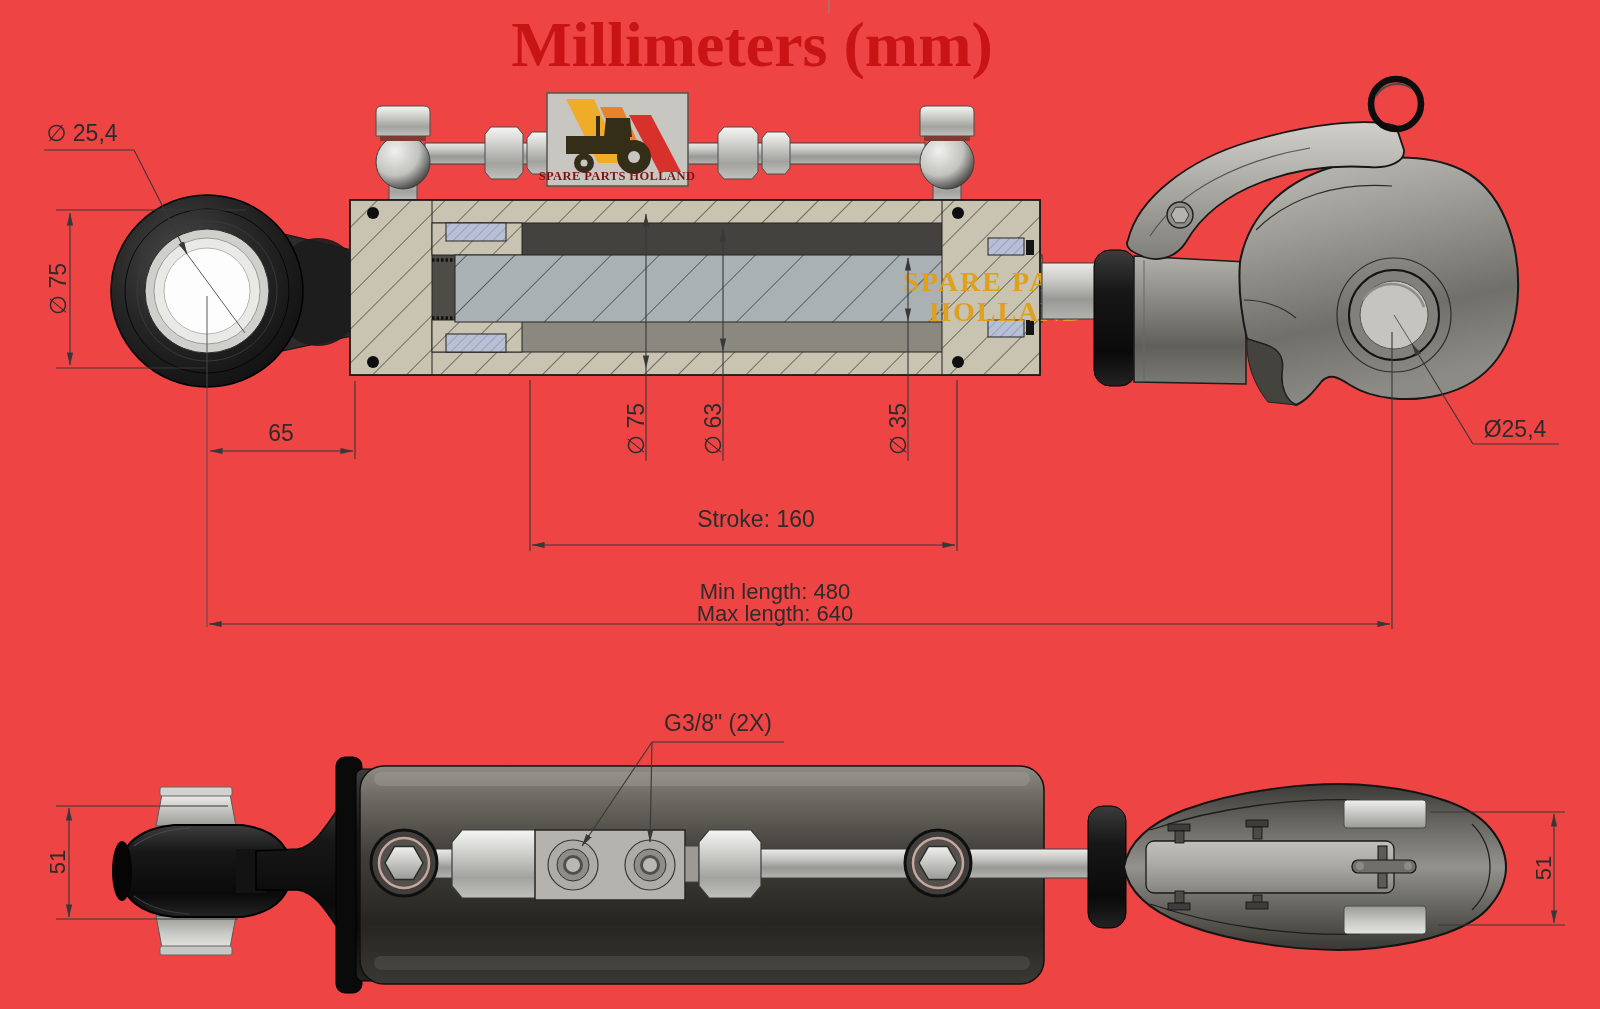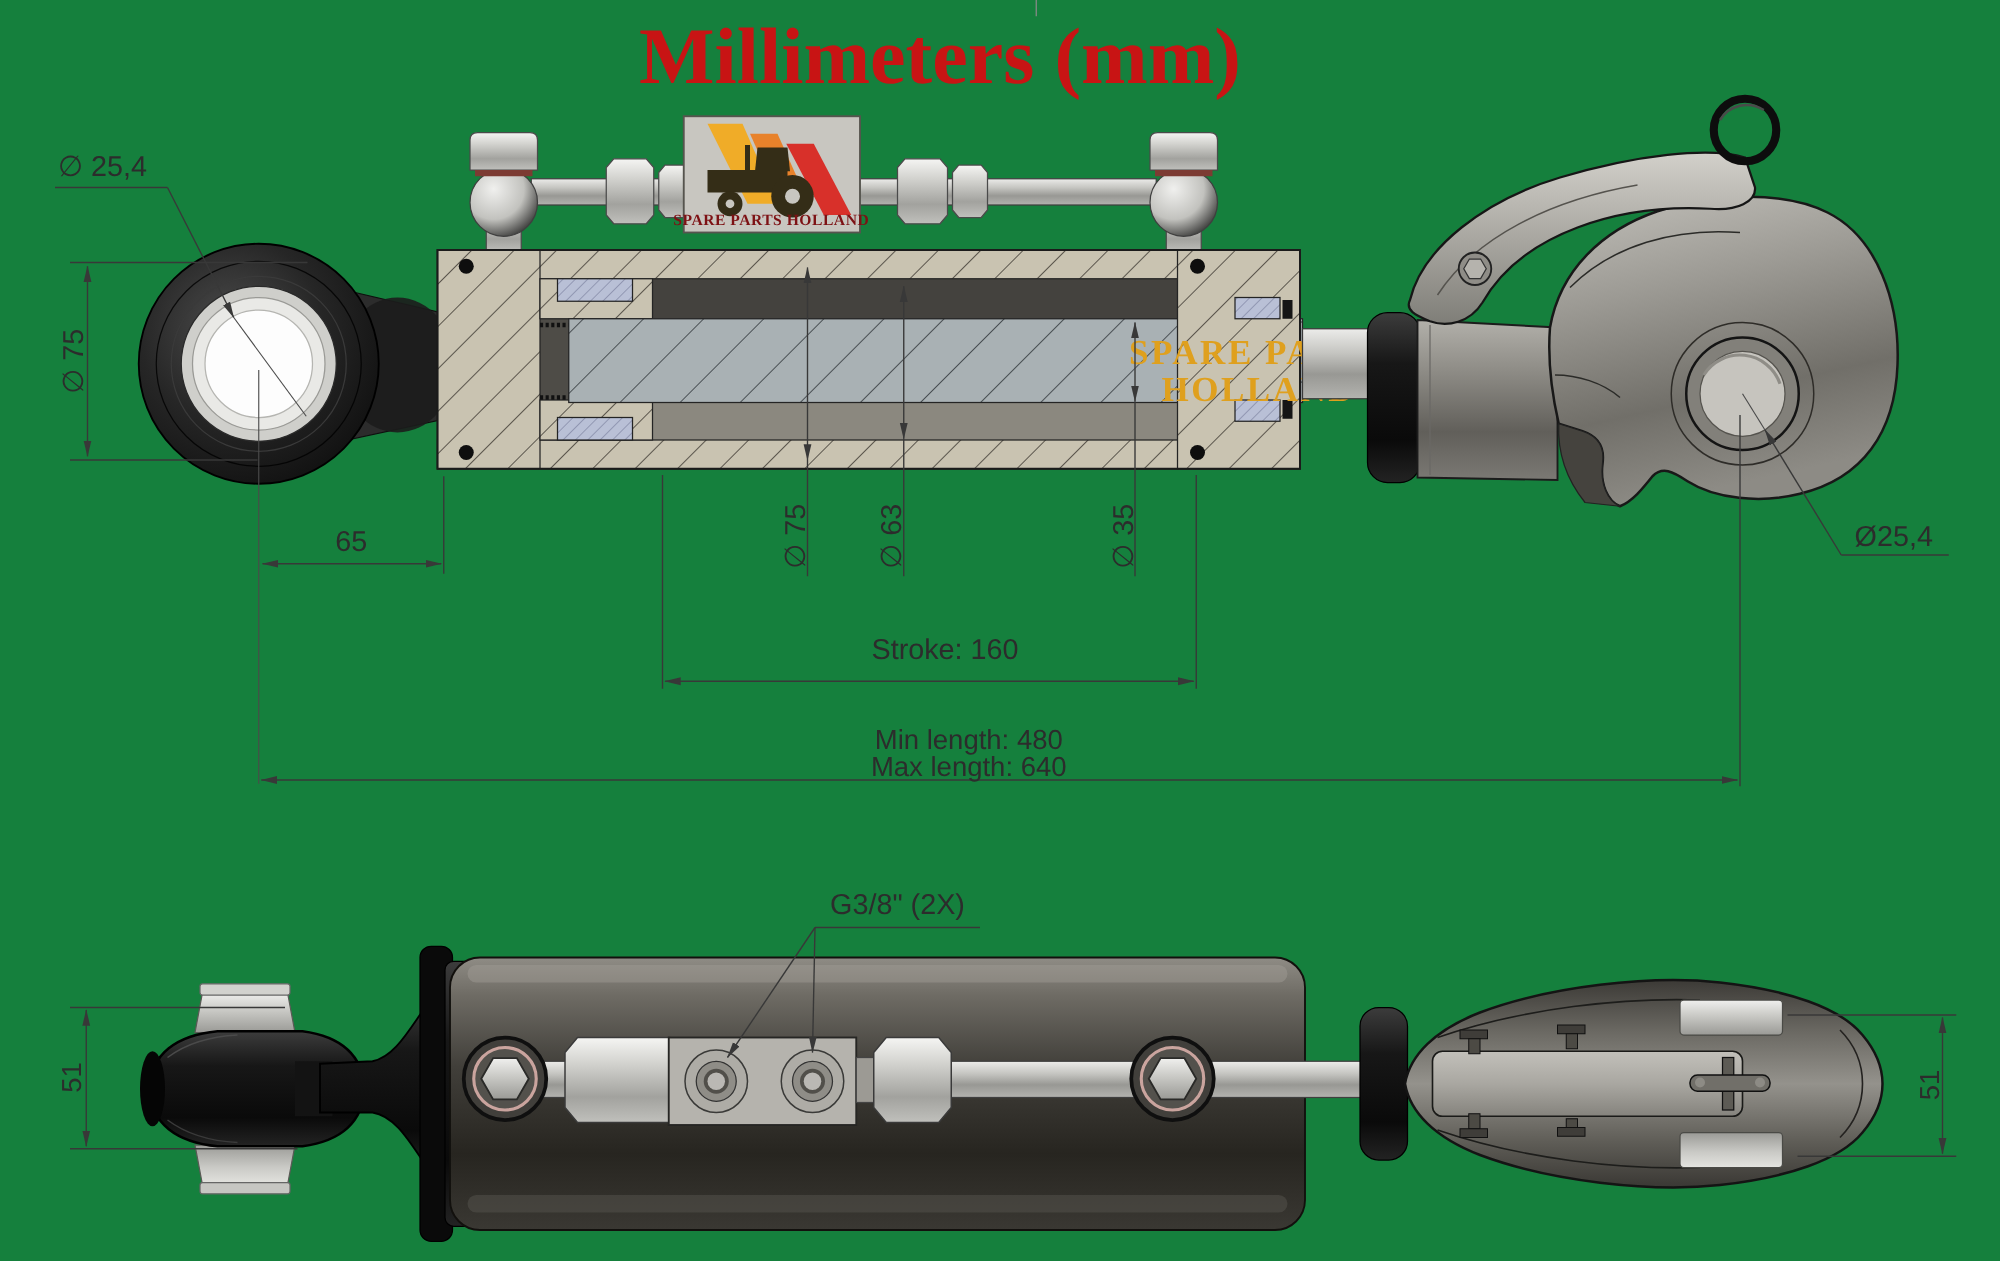"Millimeters (mm)" .canvas { background: #15803d -> #ef4444 }
